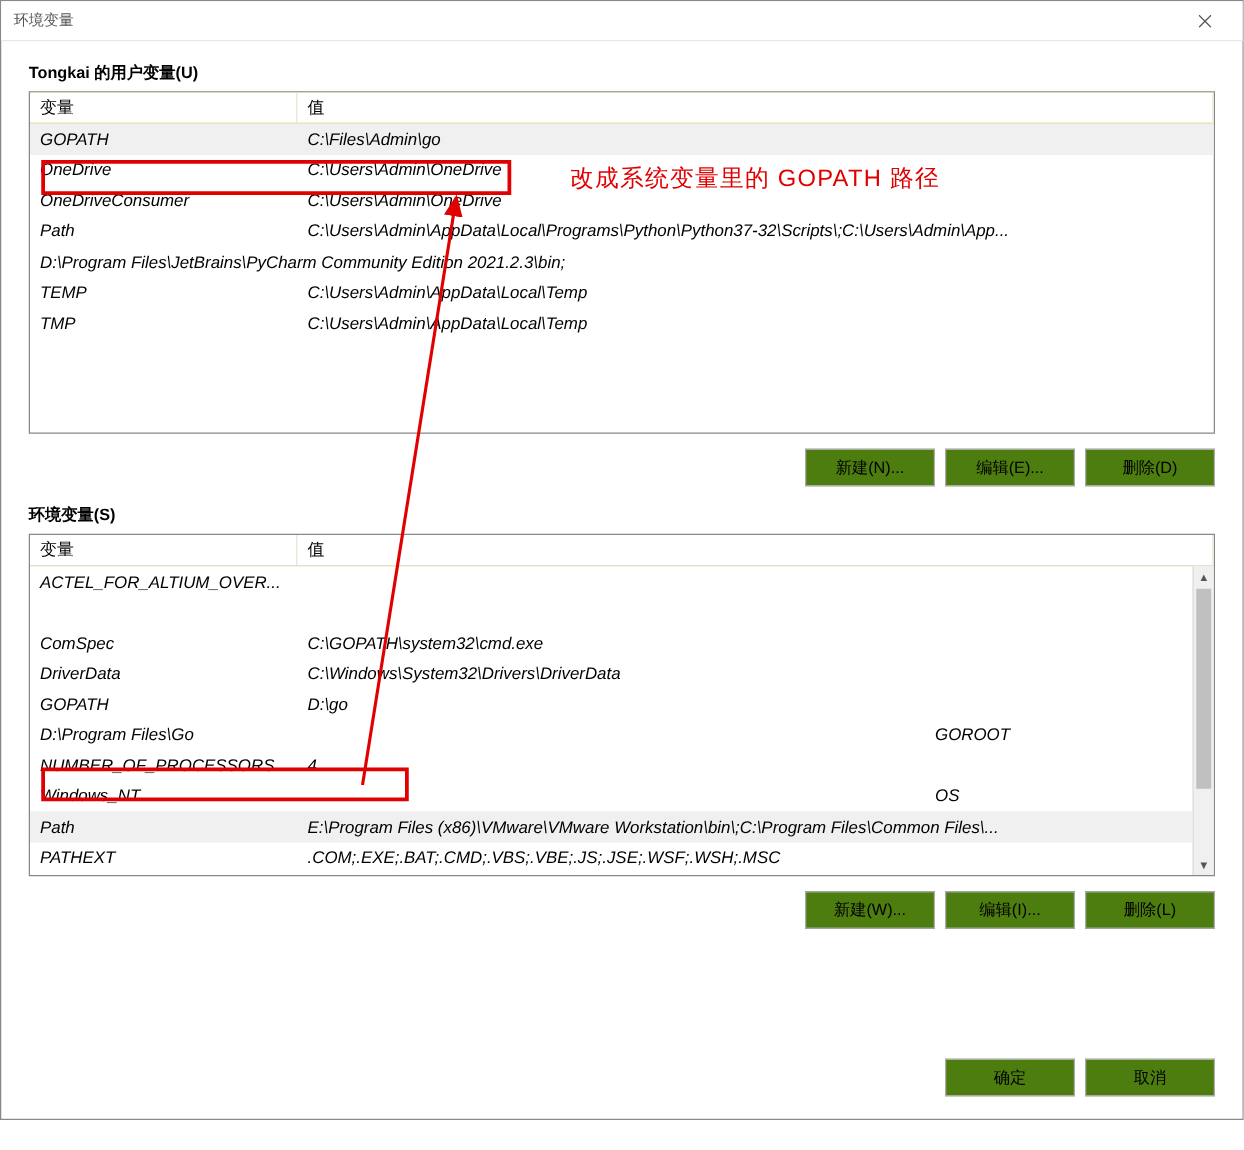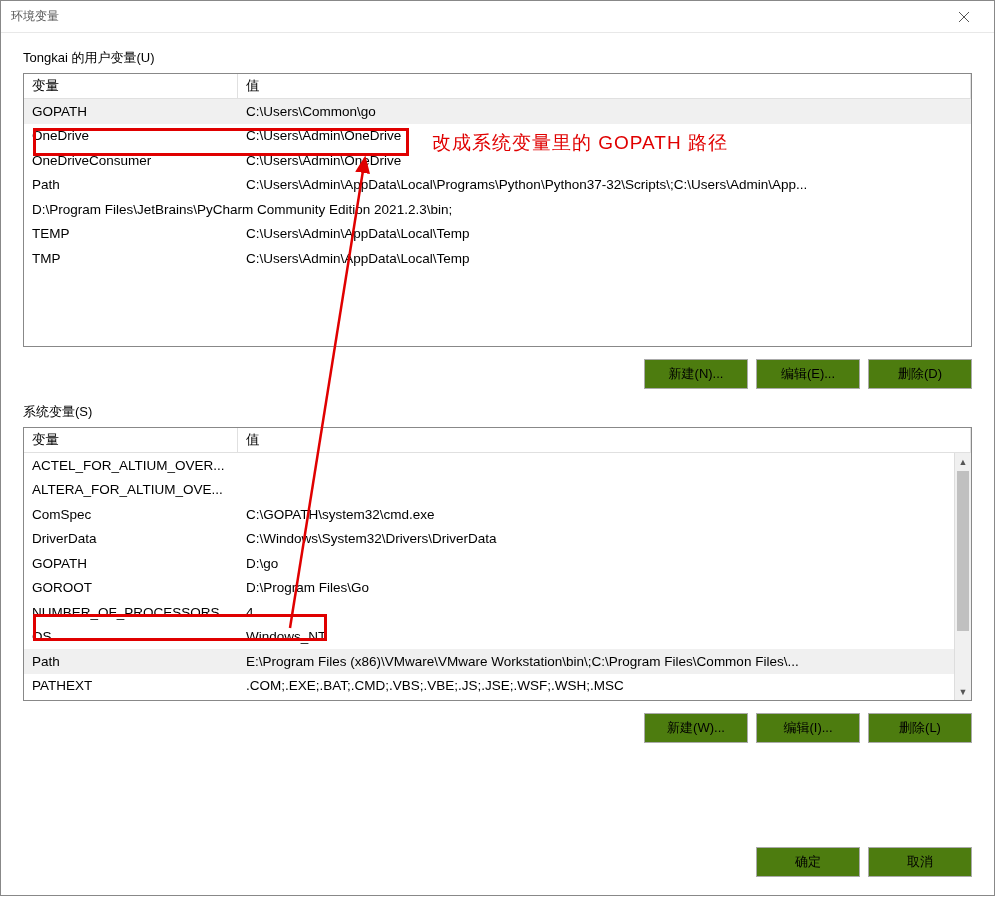"Tongkai 的用户变量(U)" .group-label { font-weight: none -> bold }
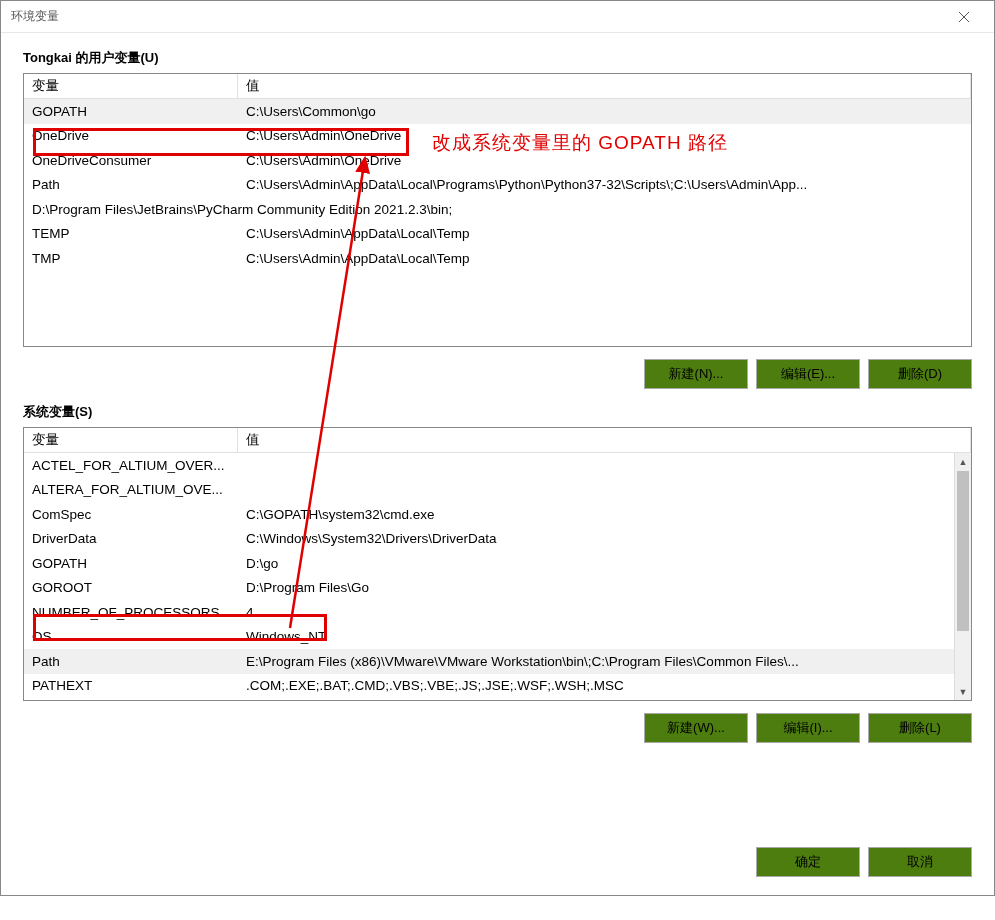"GOPATH" .lv-body { font-style: none -> italic }
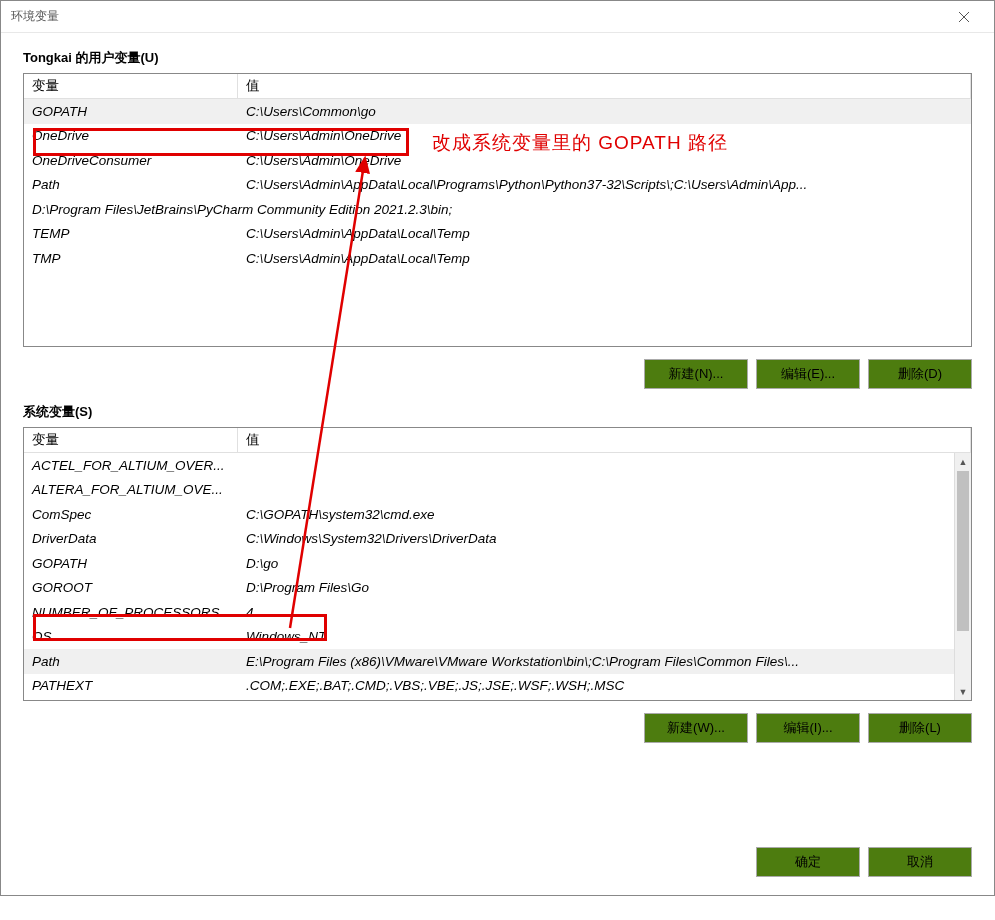"C:\Users\Common\go" div.col { text: Users\Common -> Files\Admin }
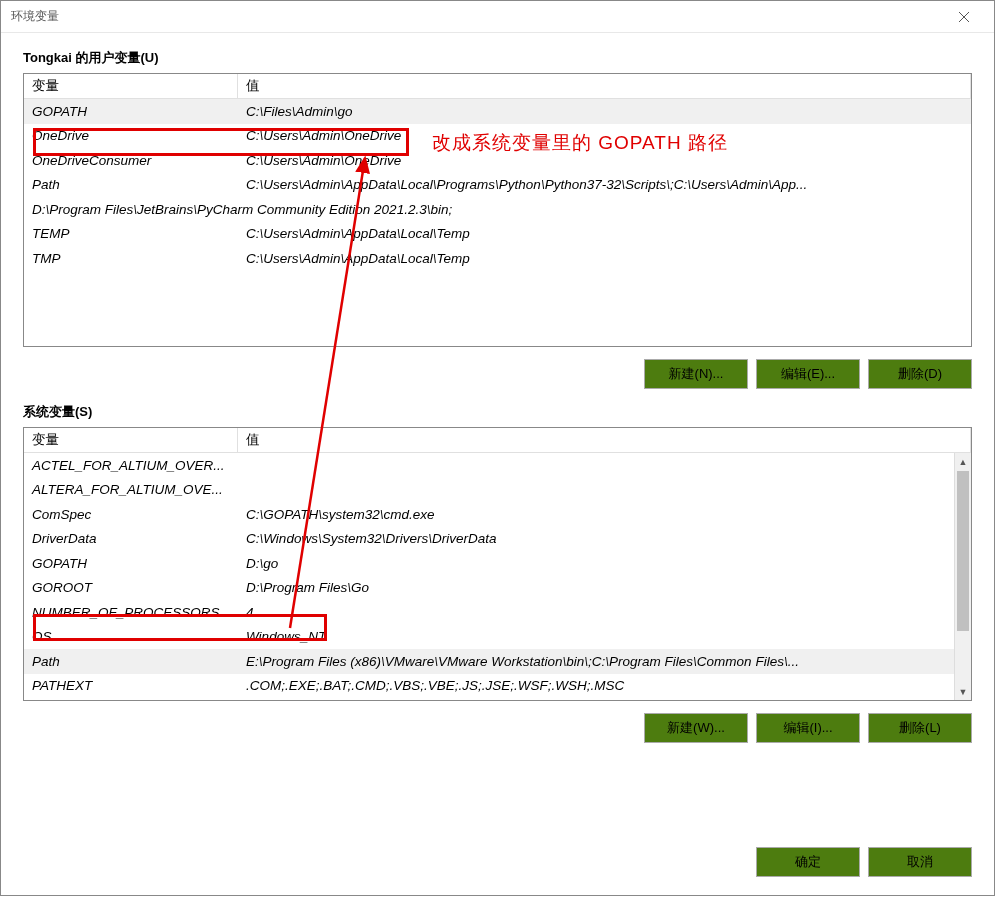"改成系统变量里的 GOPATH 路径" .annot-text { left: 432px -> 456px }
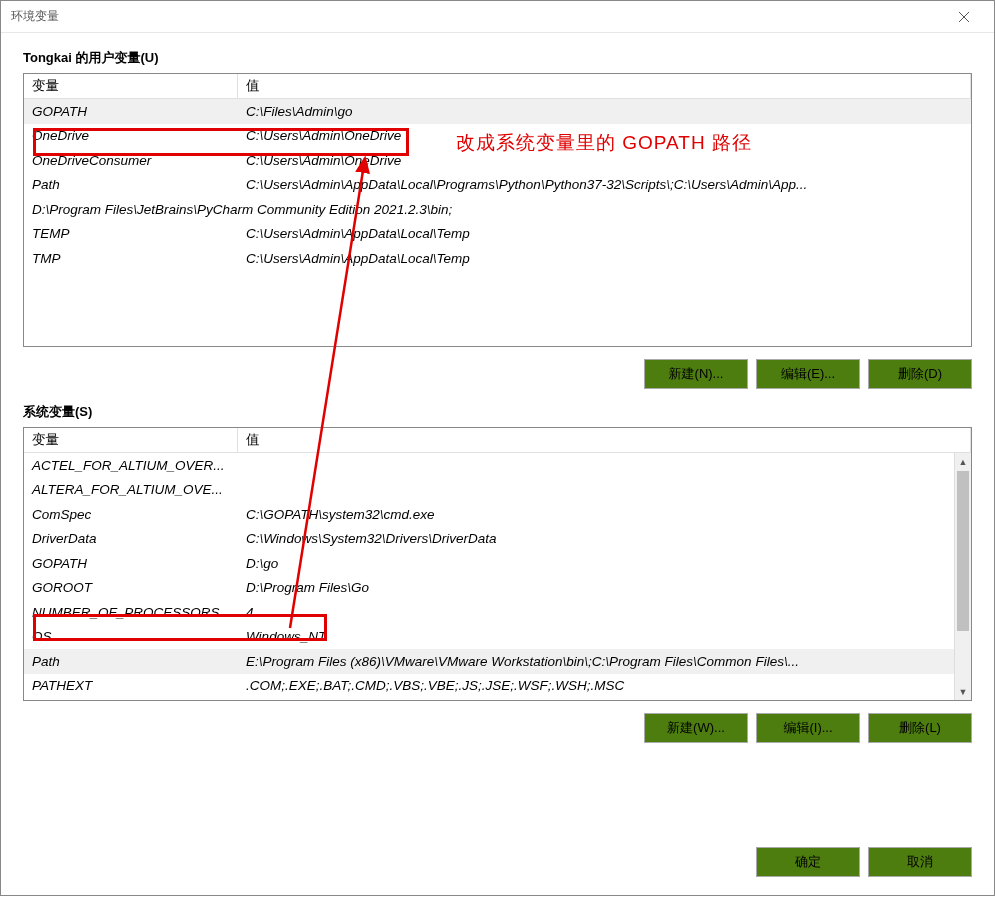"系统变量(S)" div.group-label { text: 系统 -> 环境 }
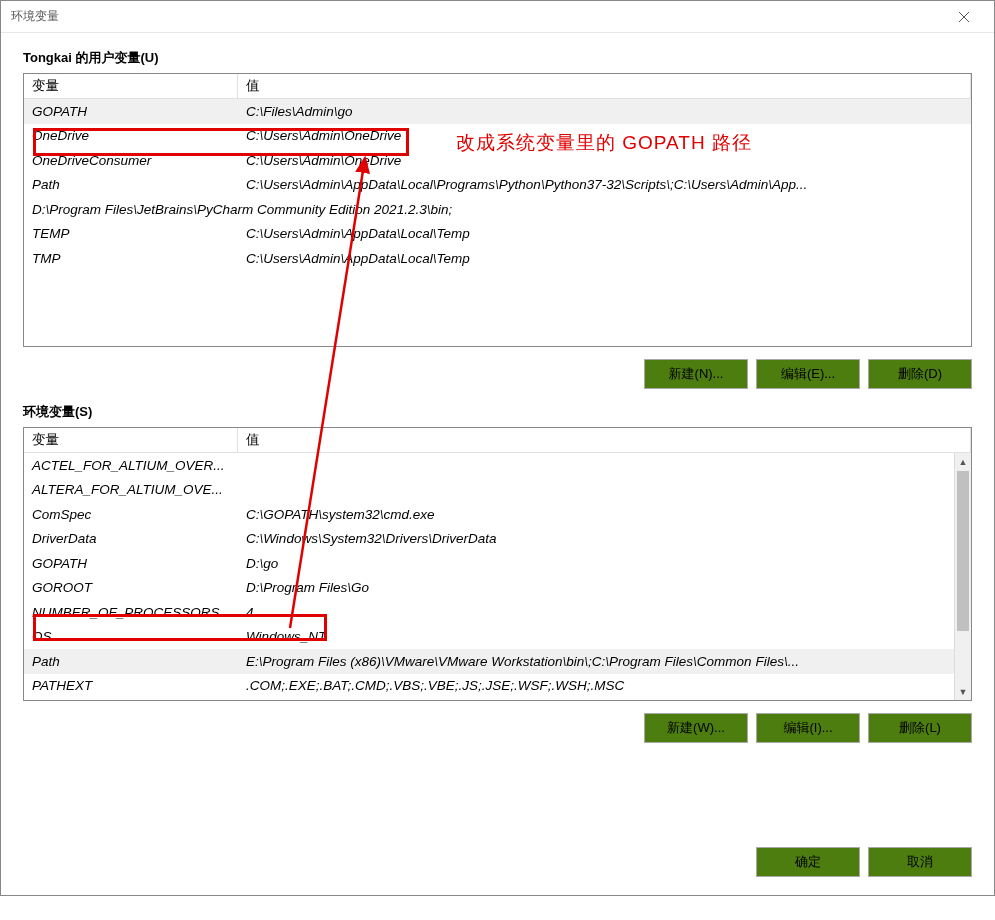"ALTERA_FOR_ALTIUM_OVE..." div.col { html: <div>ALTERA_FOR_ALTIUM_OVE...</div> -> none }
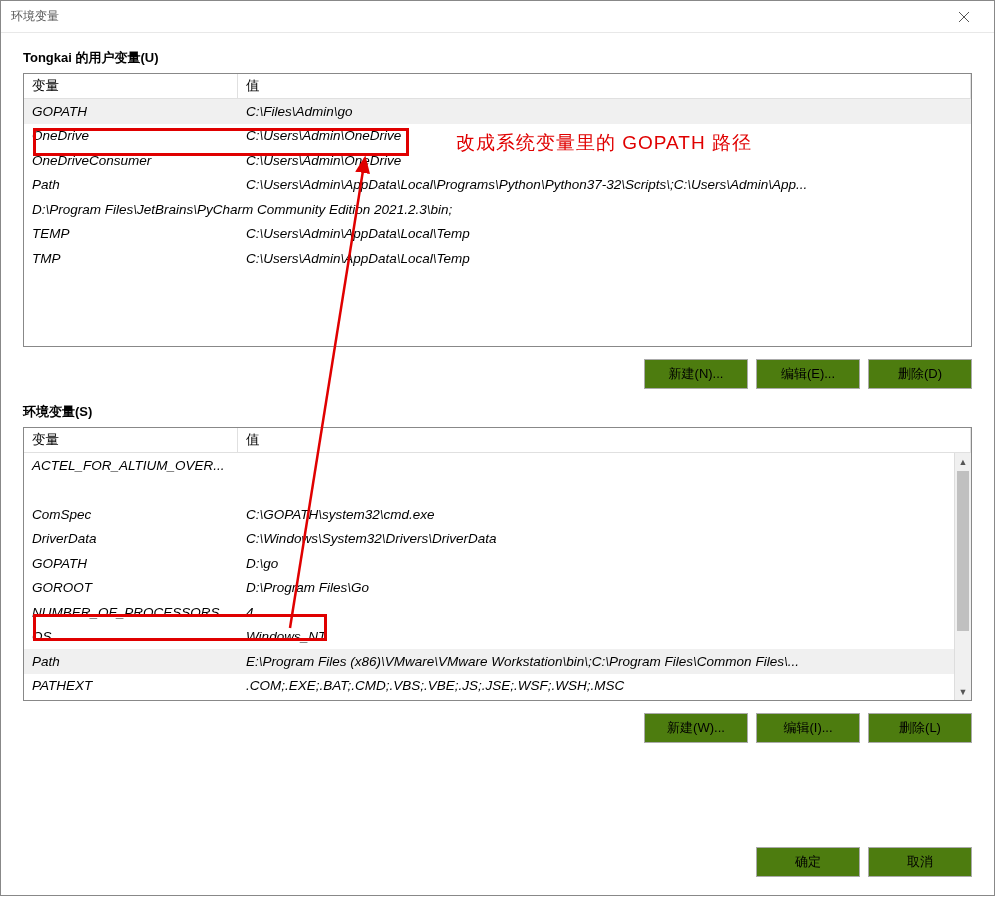"GOROOT" div.col { order: before "D:\Program Files\Go" -> after "D:\Program Files\Go" }
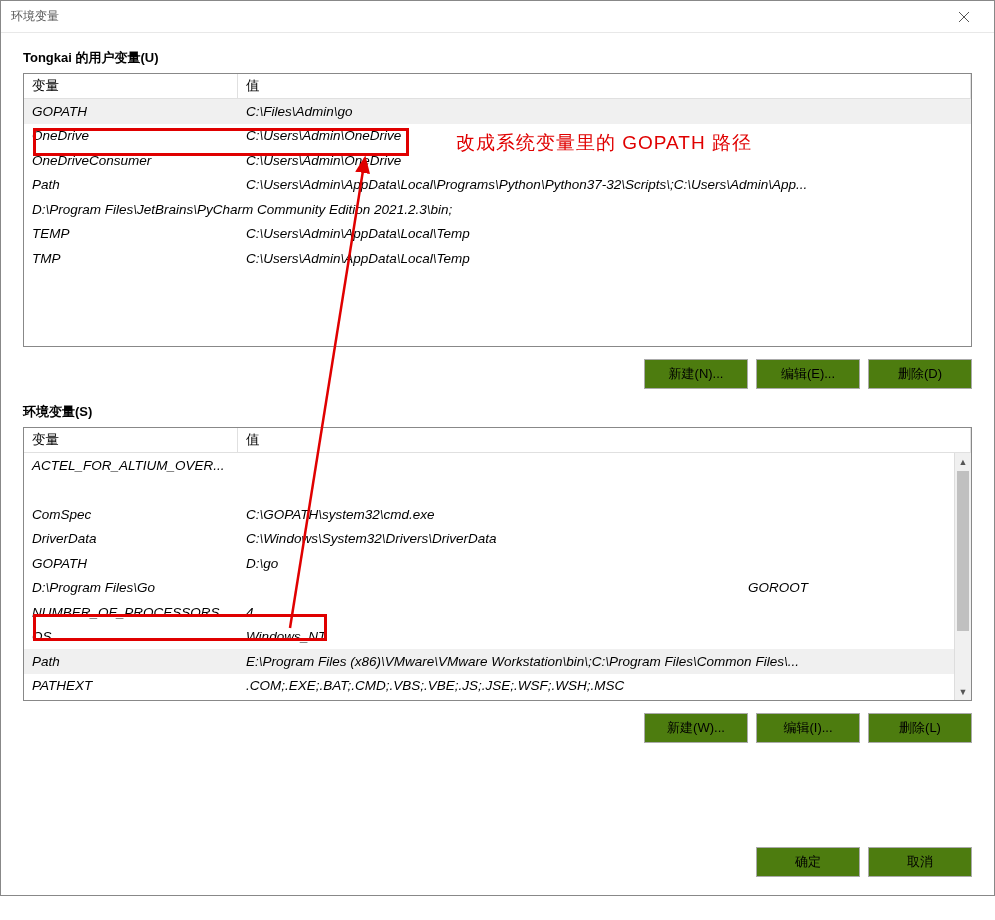"OS" div.col { order: before "Windows_NT" -> after "Windows_NT" }
